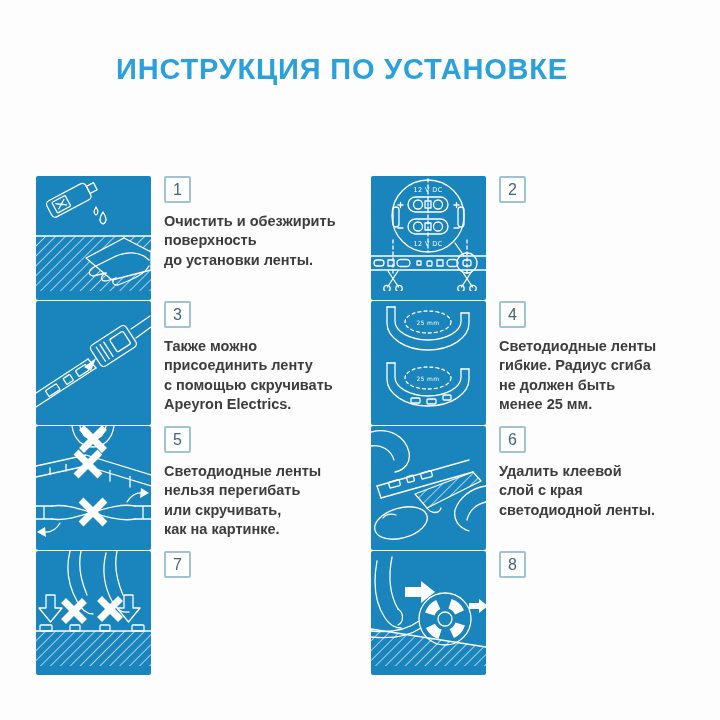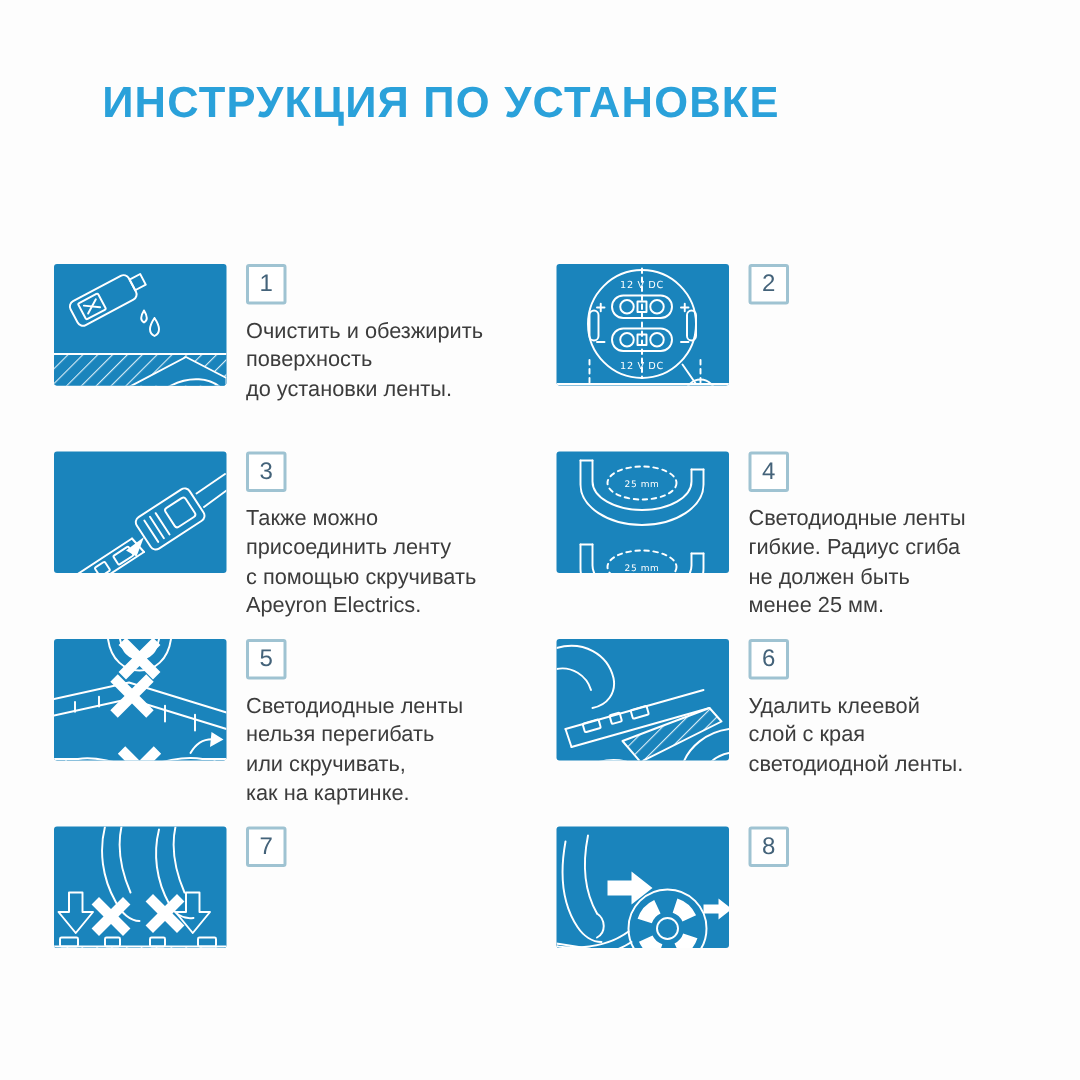"ИНСТРУКЦИЯ ПО УСТАНОВКЕ" .title { padding-left: none -> 48px }
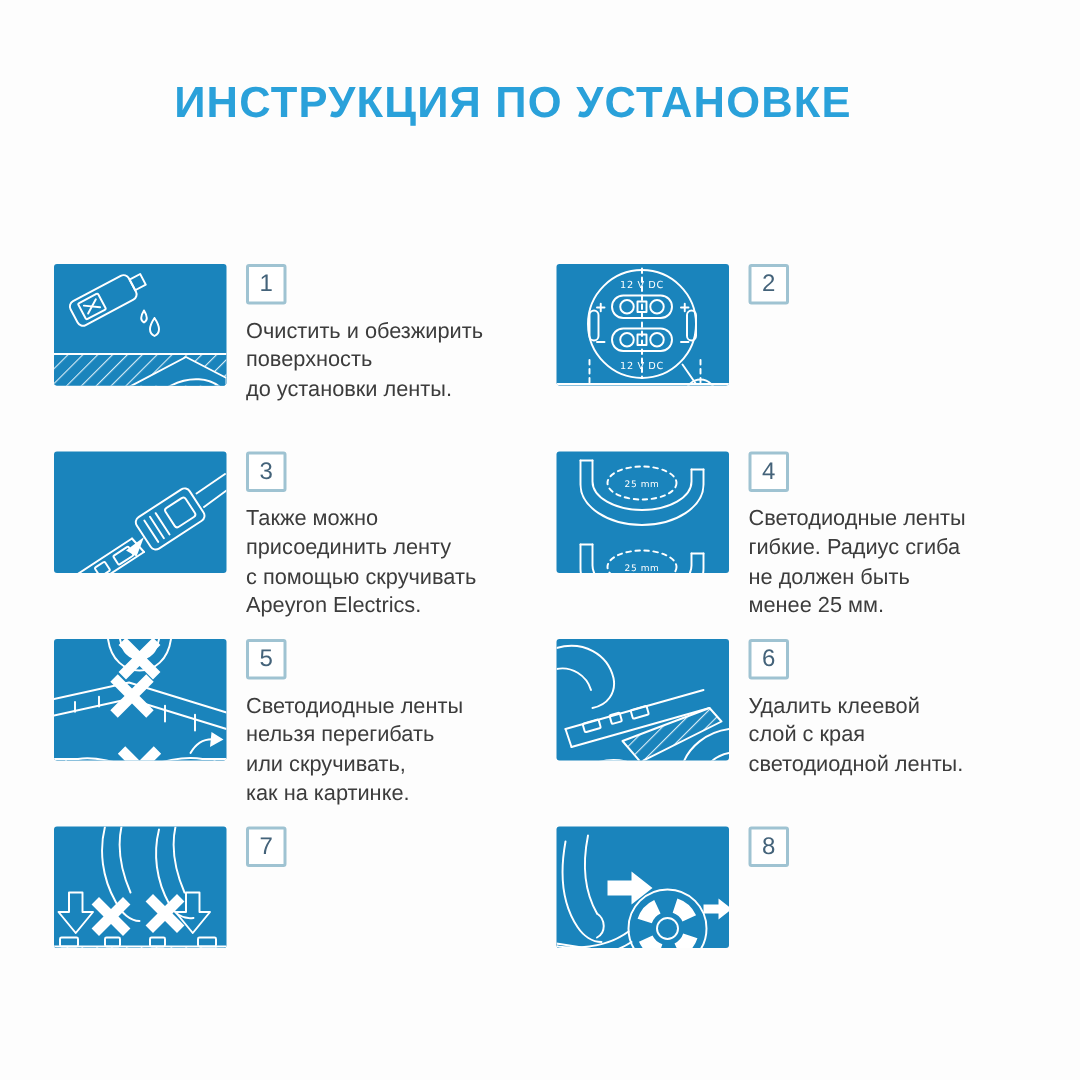"12 V DC" .tile { height: 81px -> 124px }
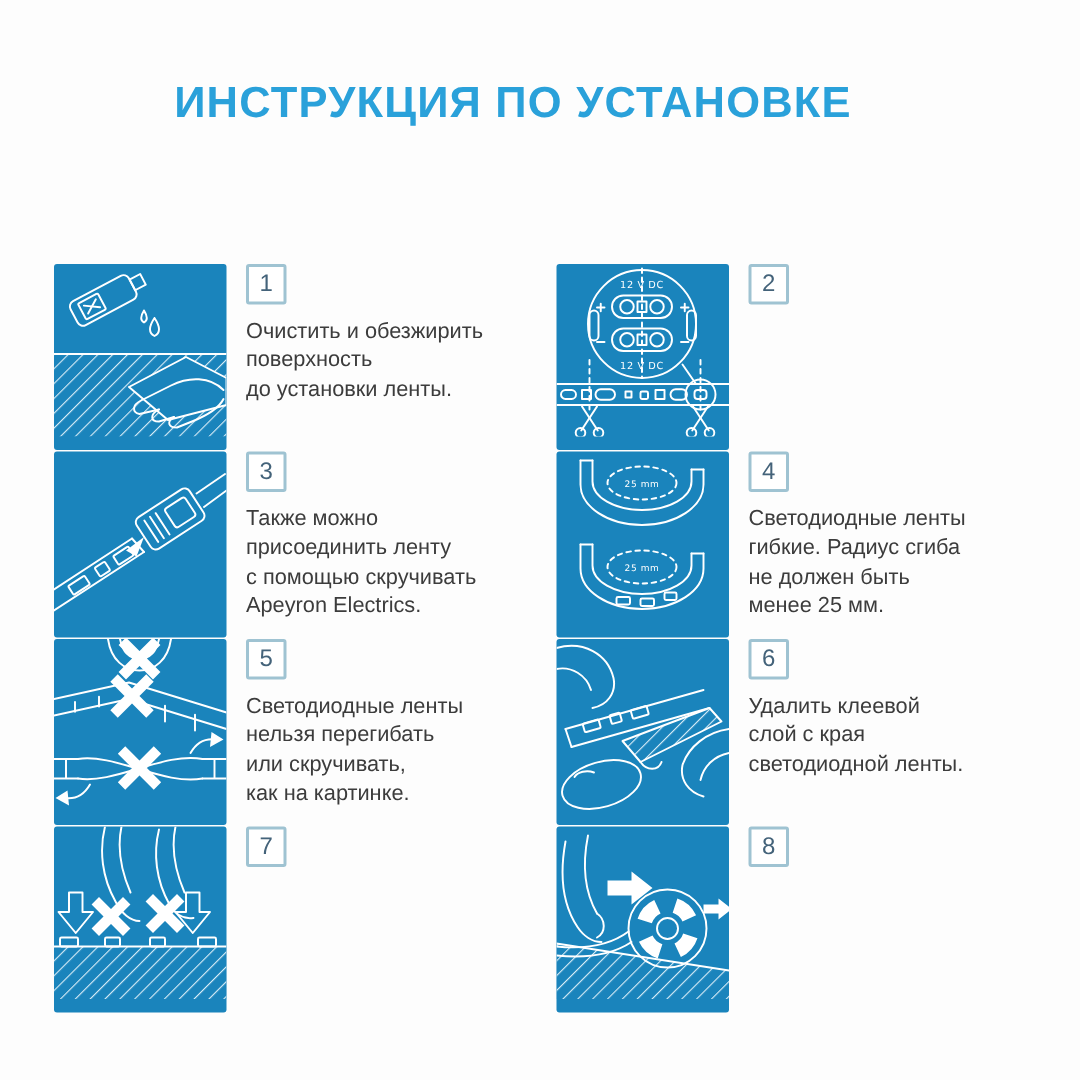"Очистить и обезжирить" .desc { font-weight: none -> bold }
